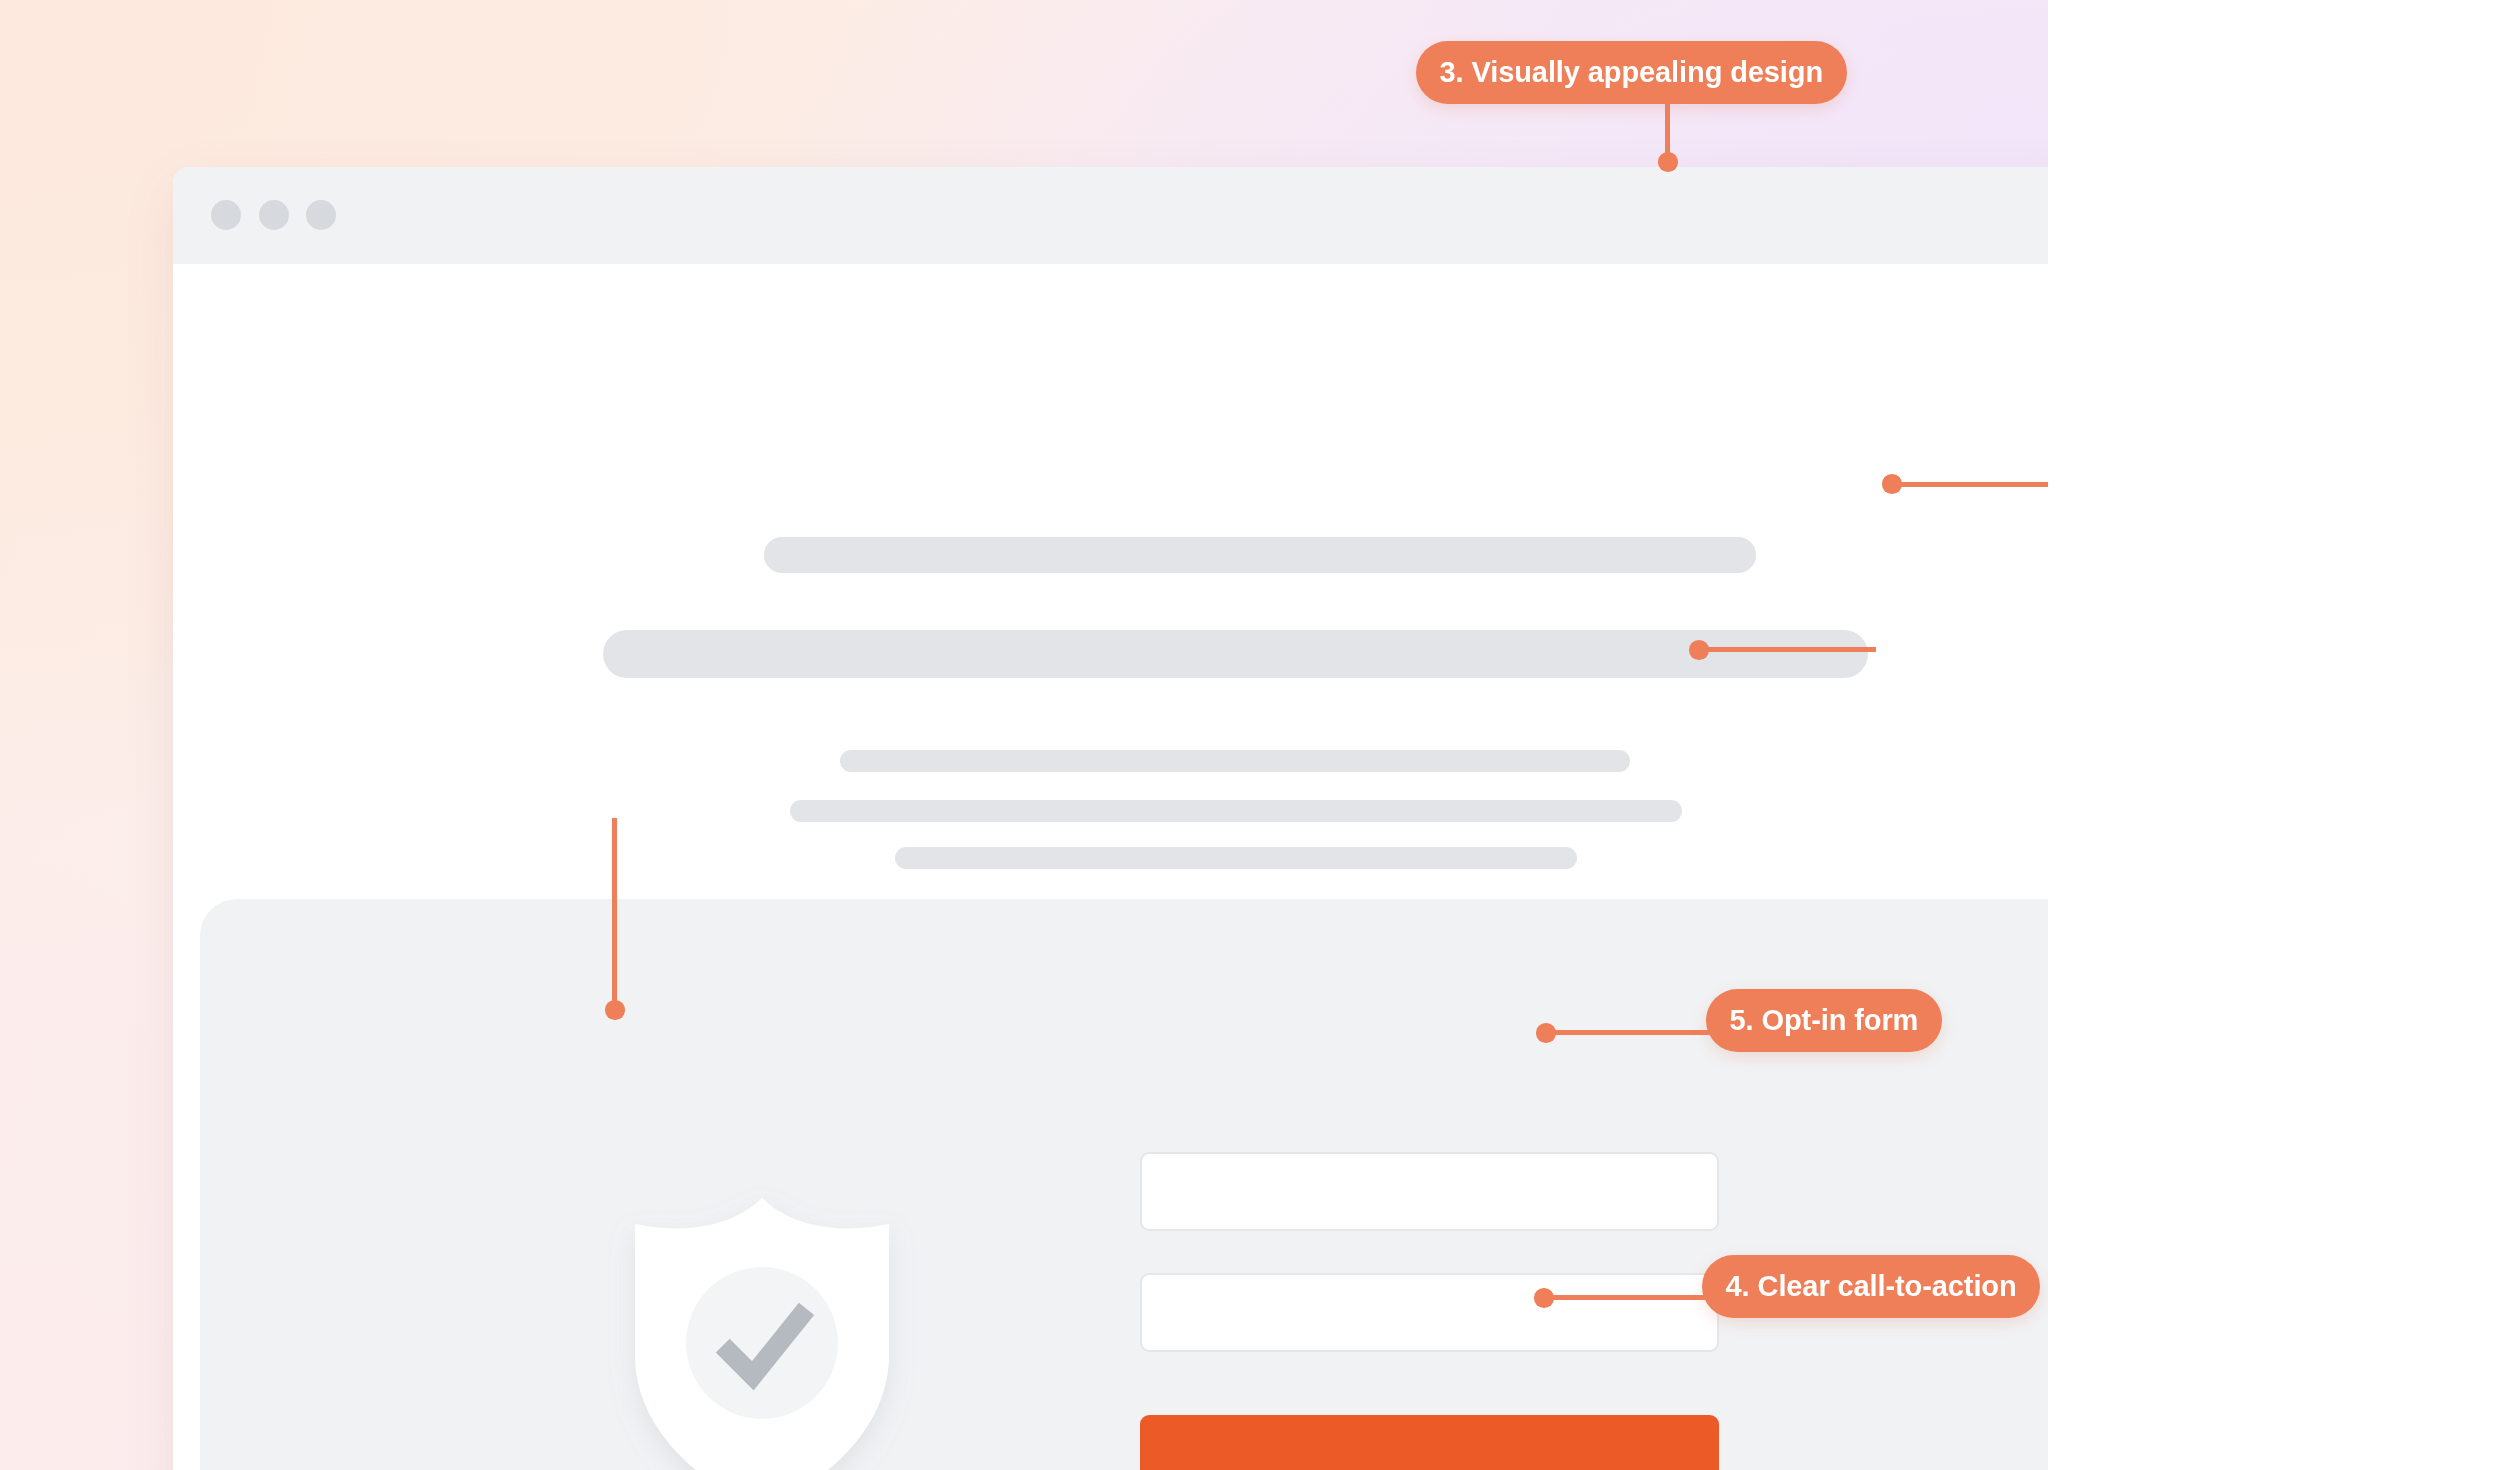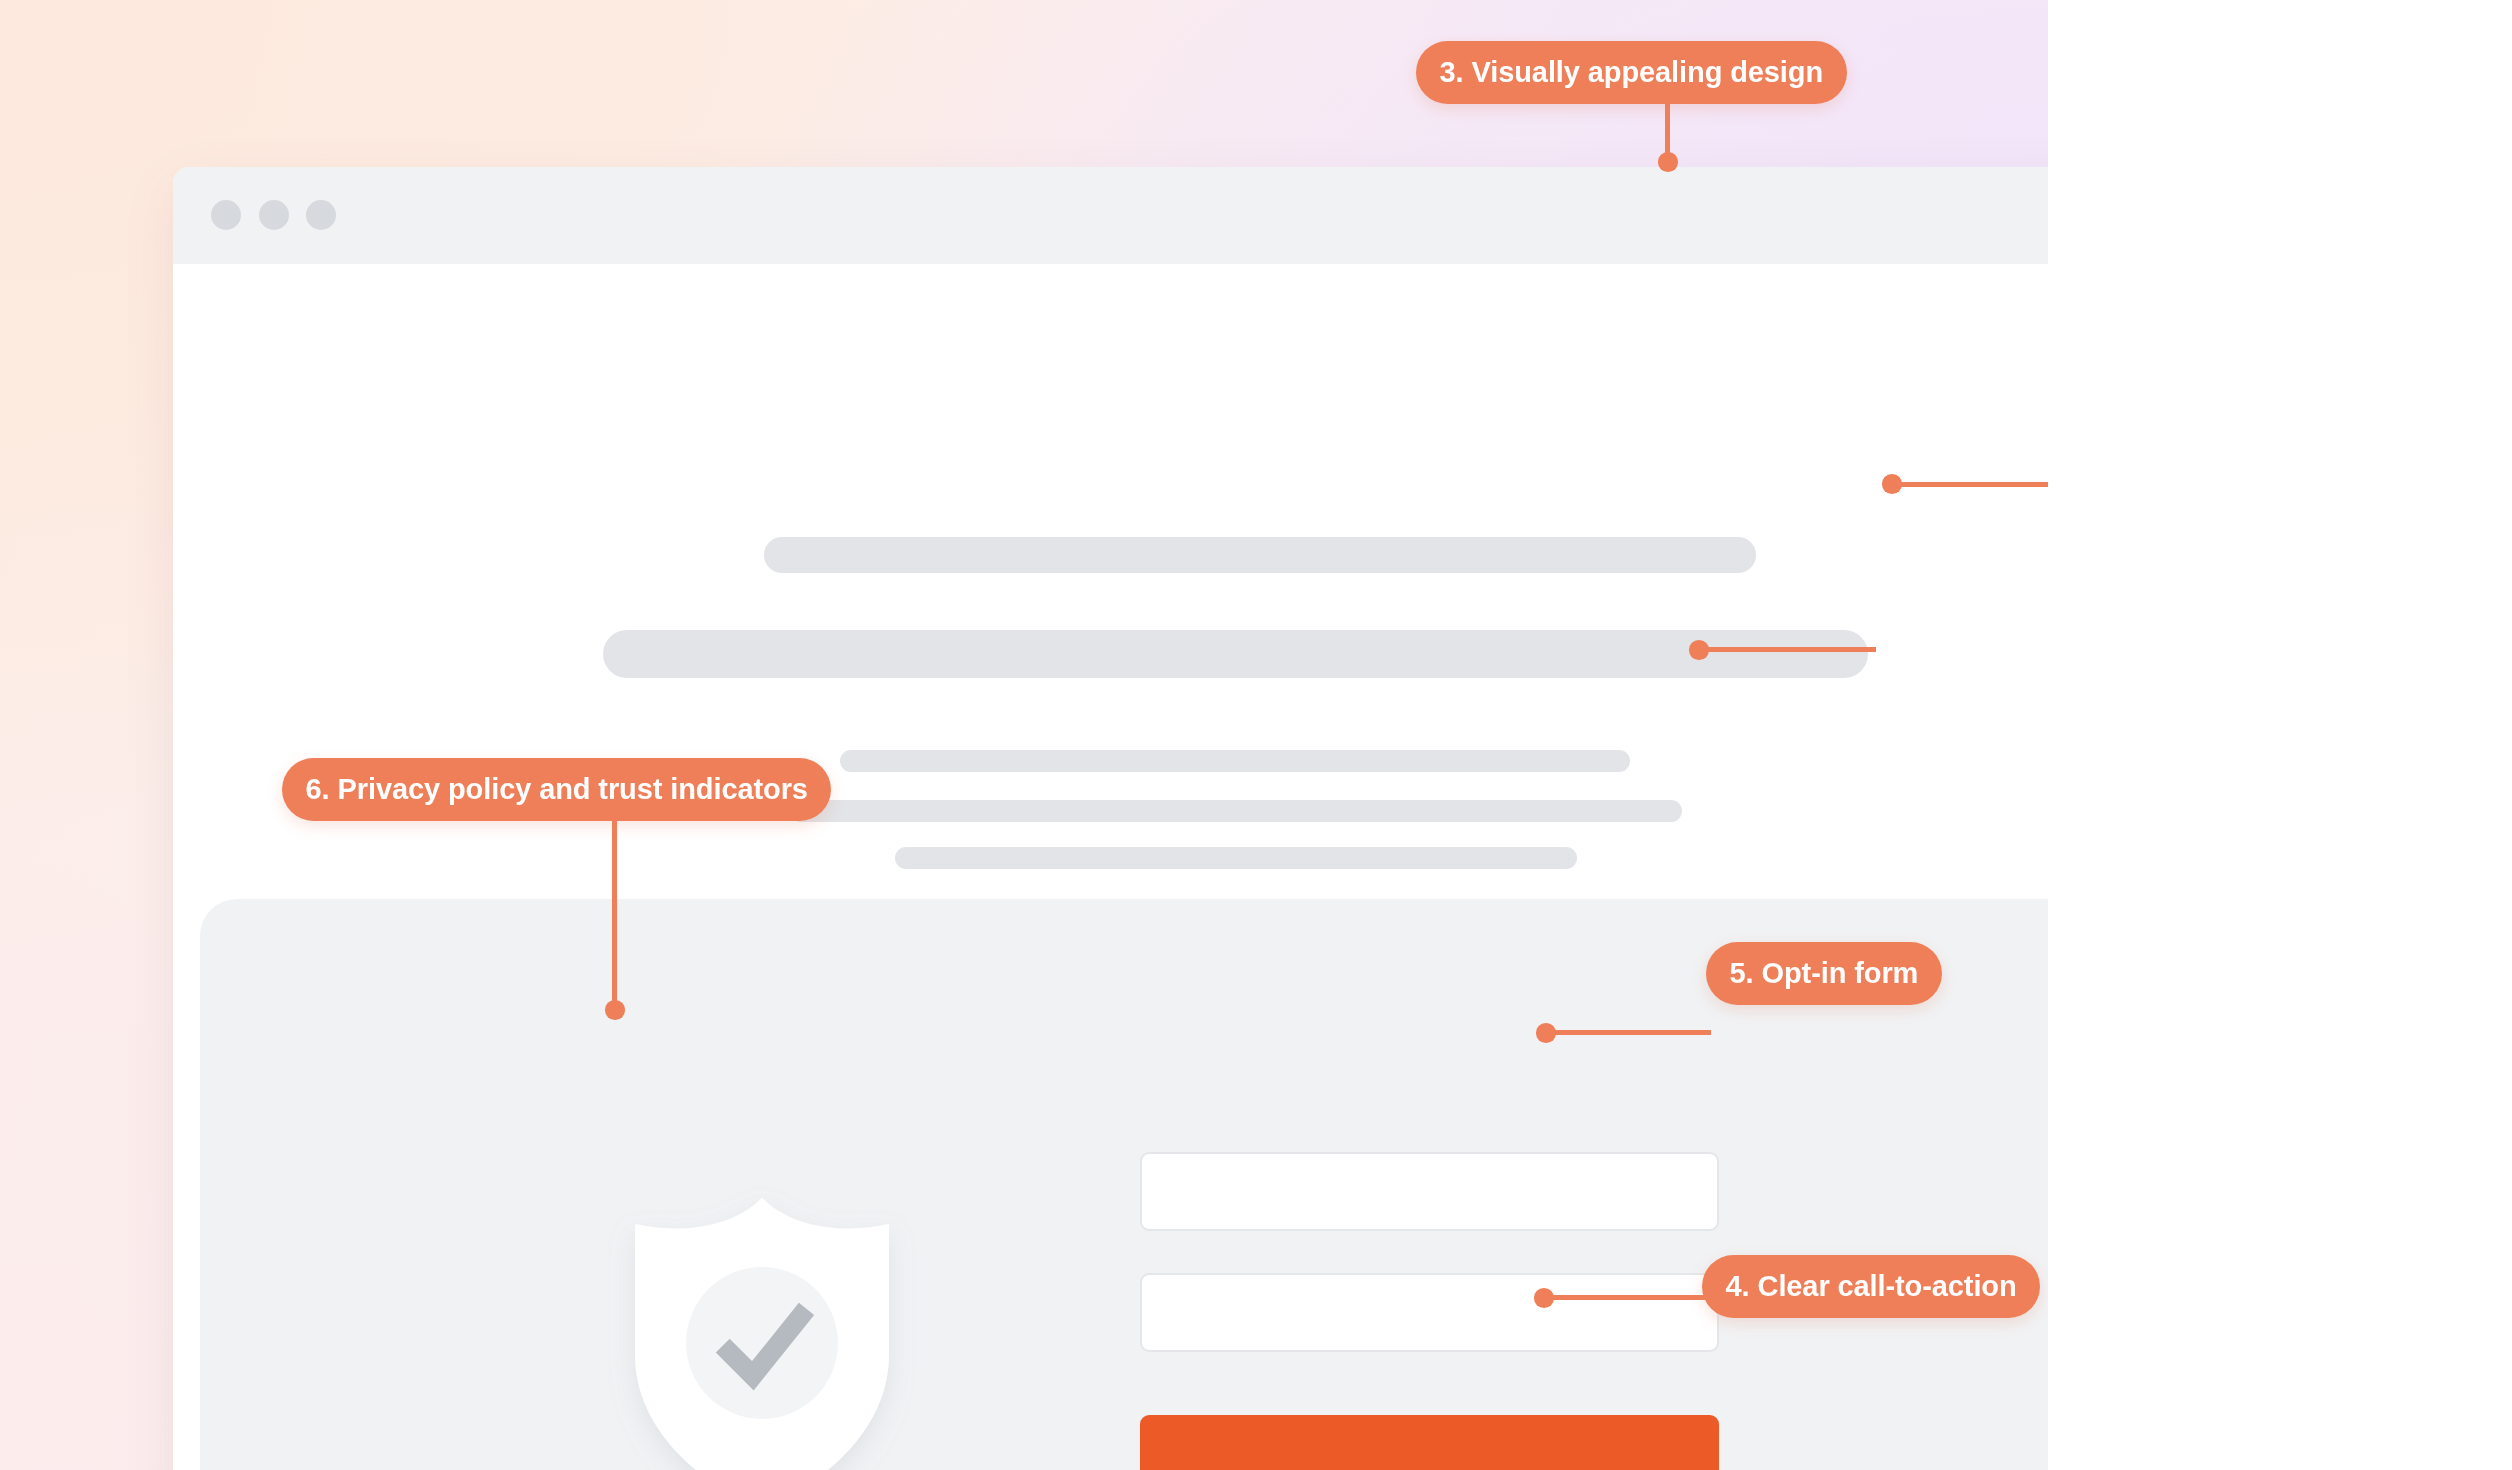"6. Privacy policy and trust" div.pill { html: <div> <span>6. Privacy policy and trust indicators</span> </div> -> none }
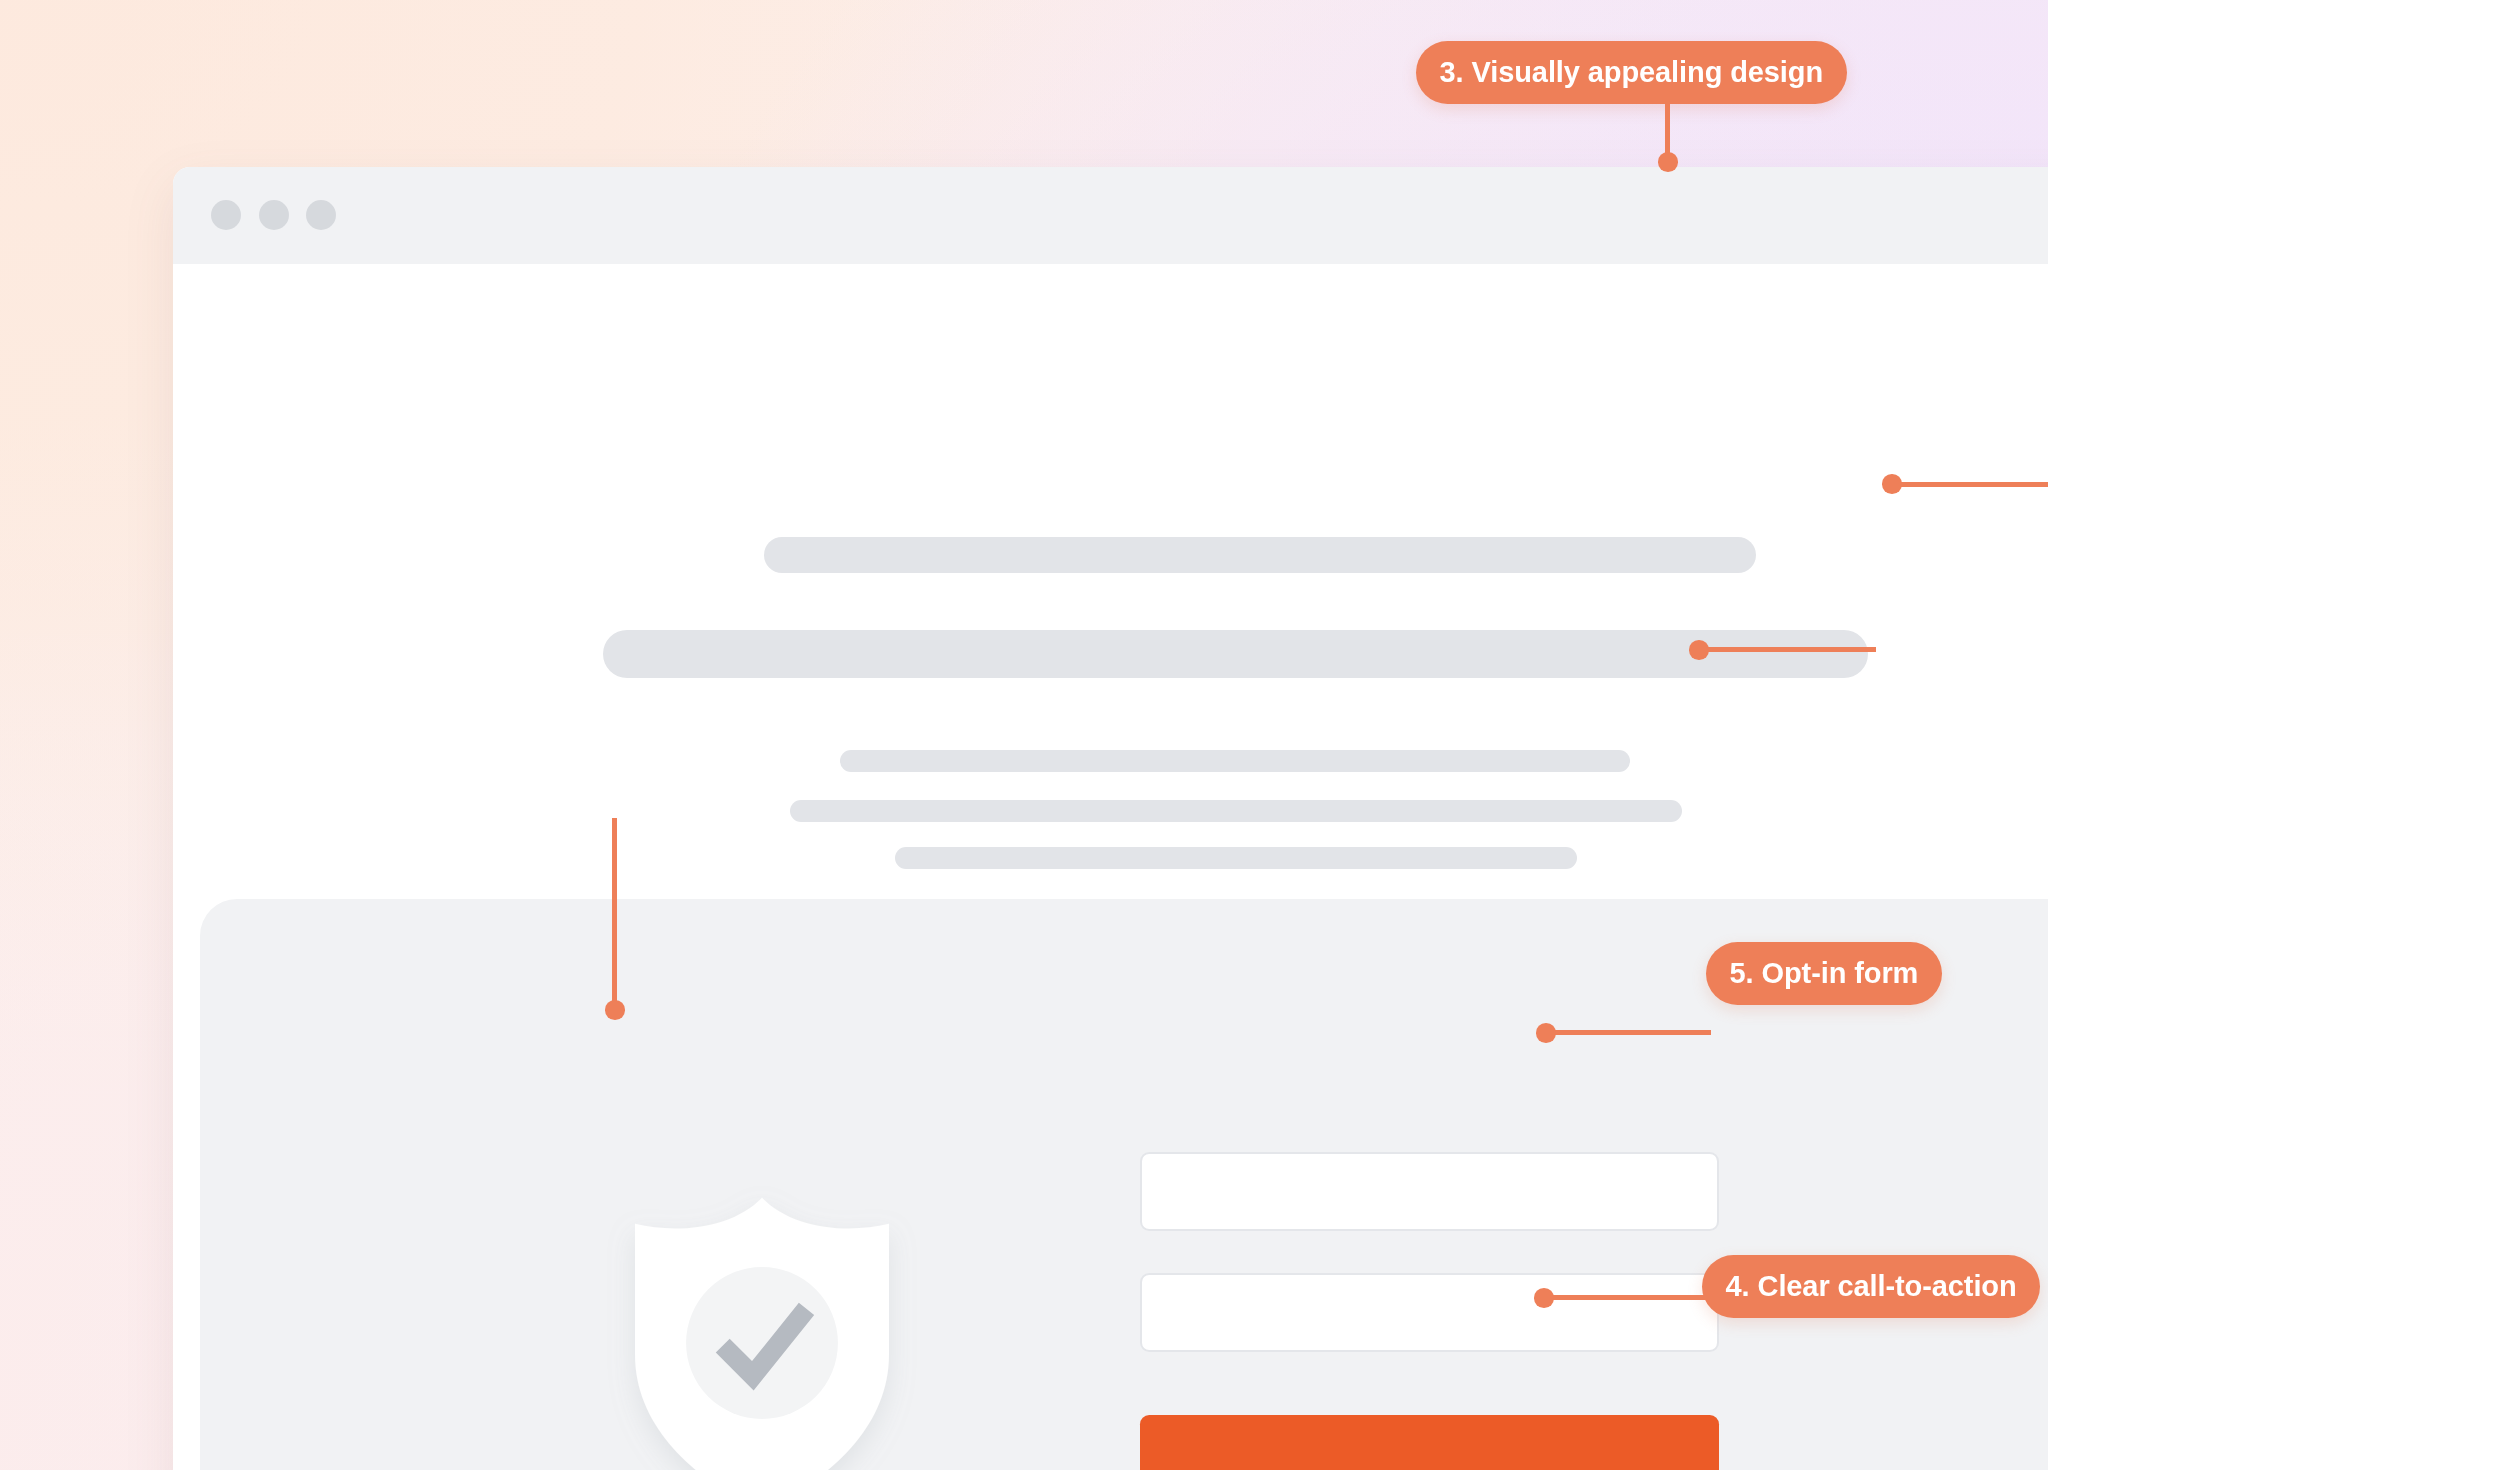"5. Opt-in form" #pill-5 { top: 942px -> 989px }
